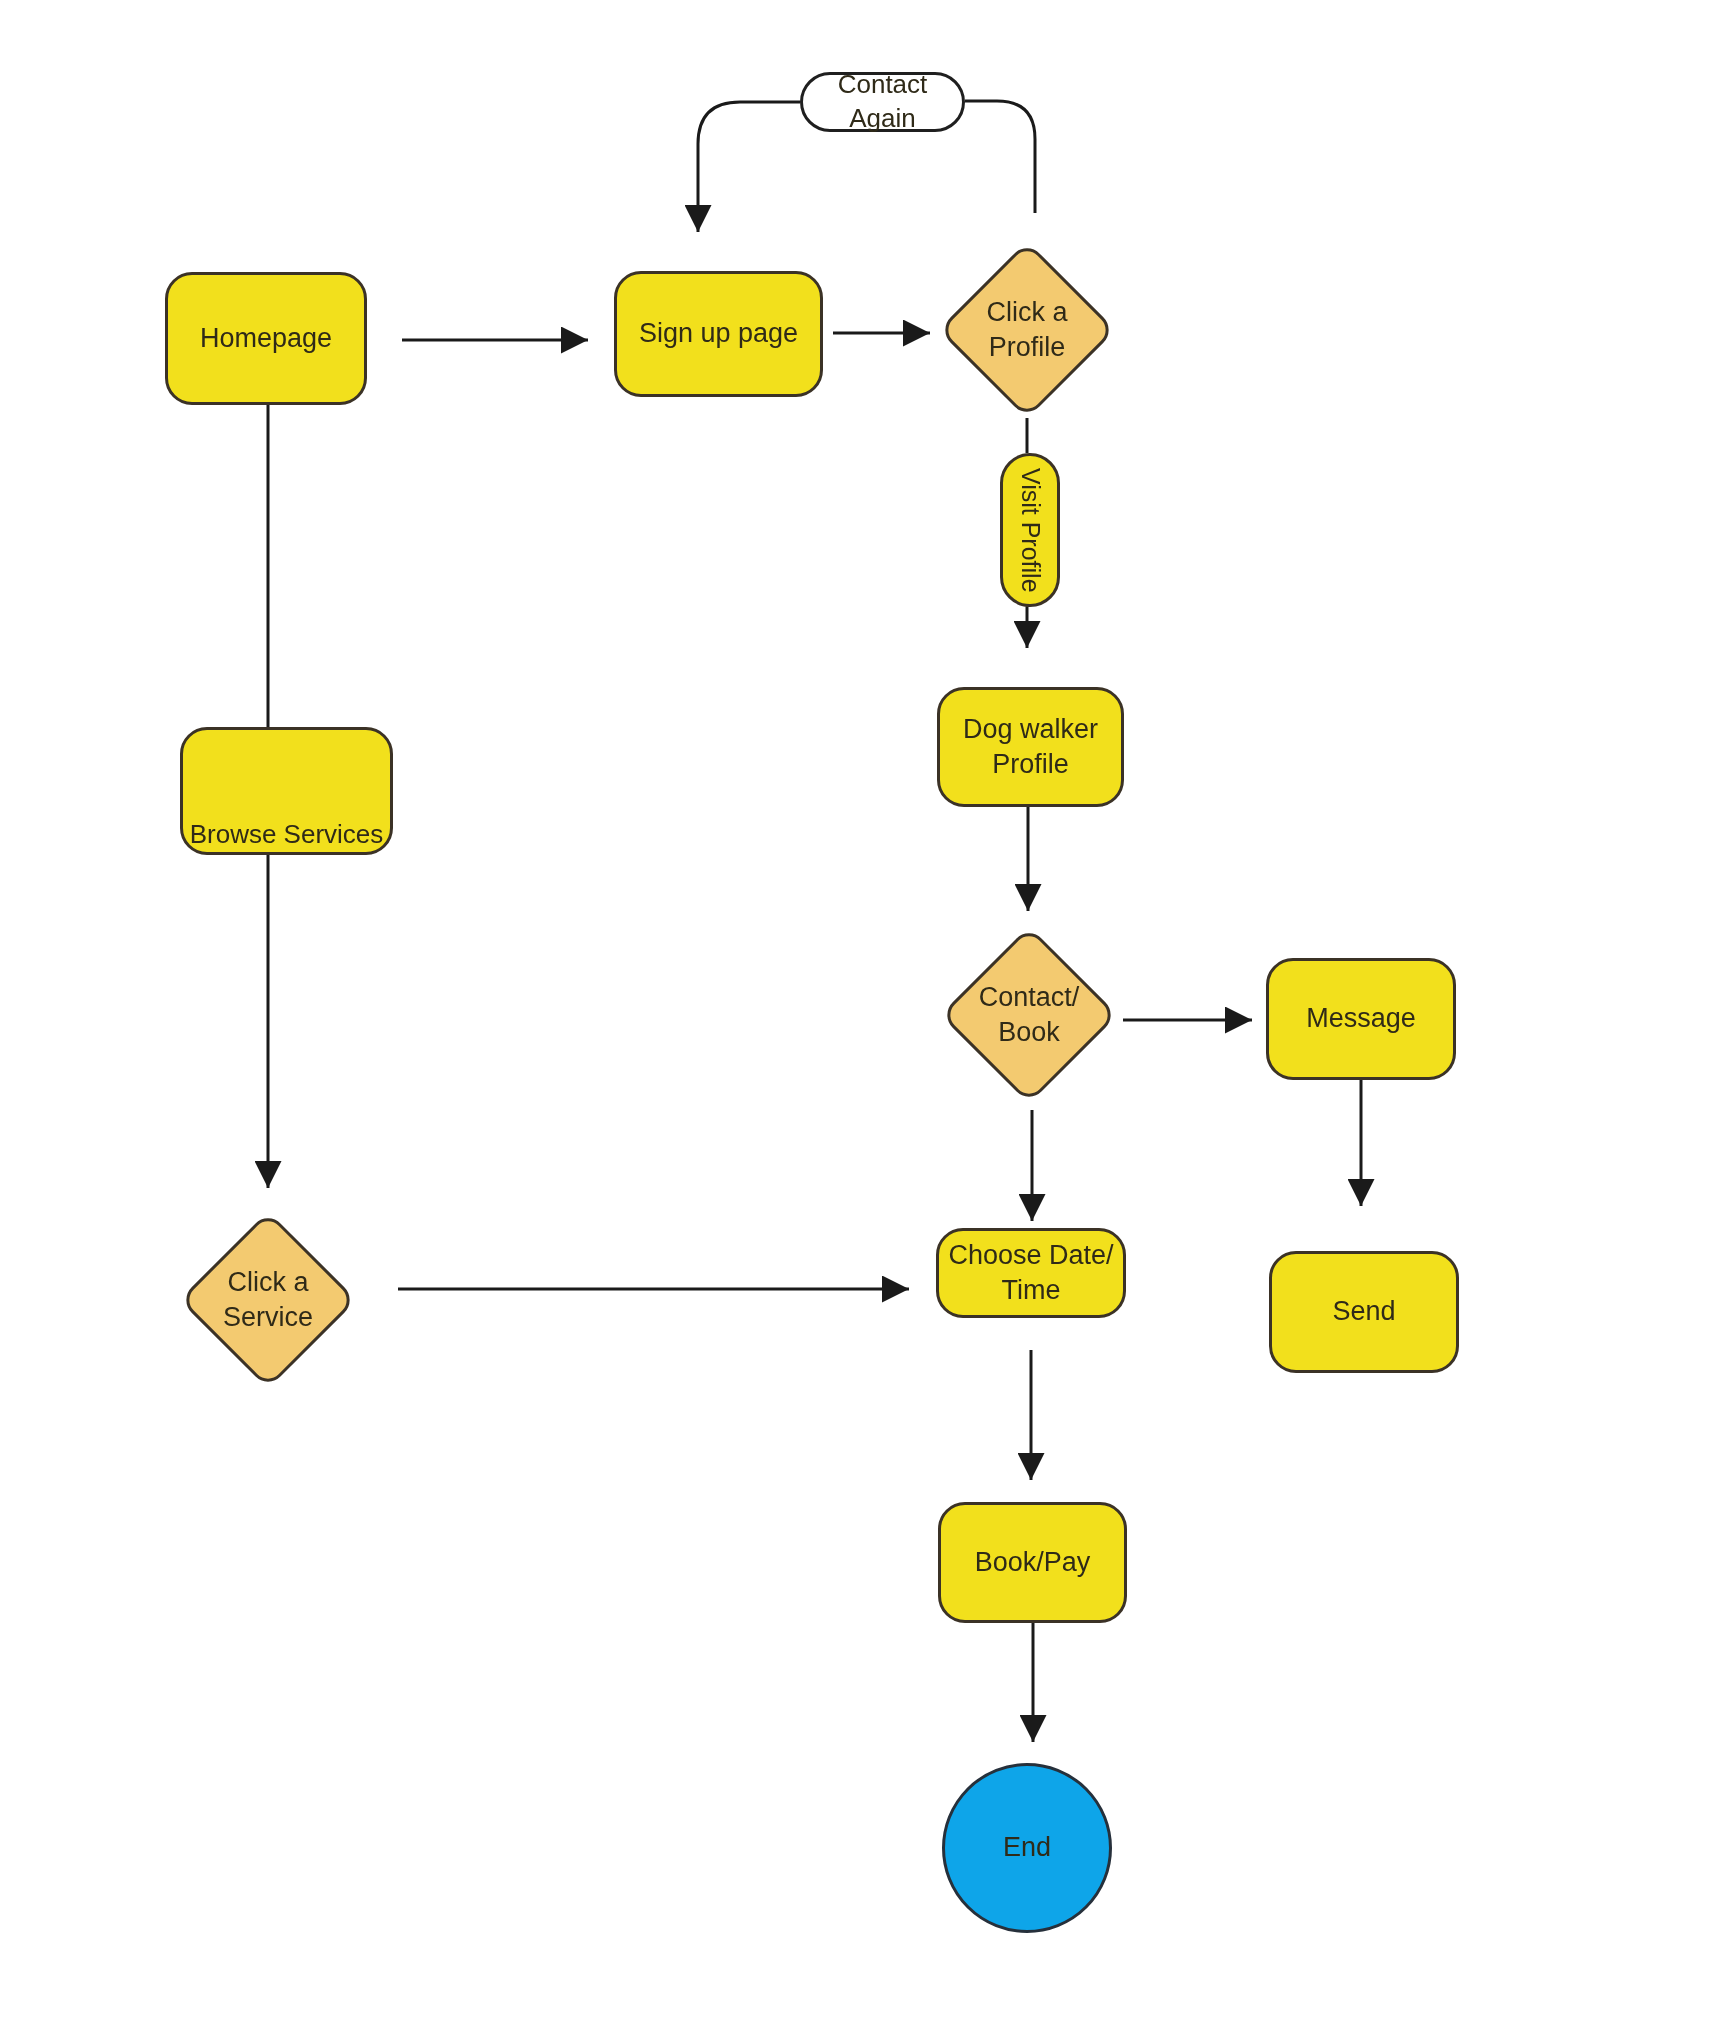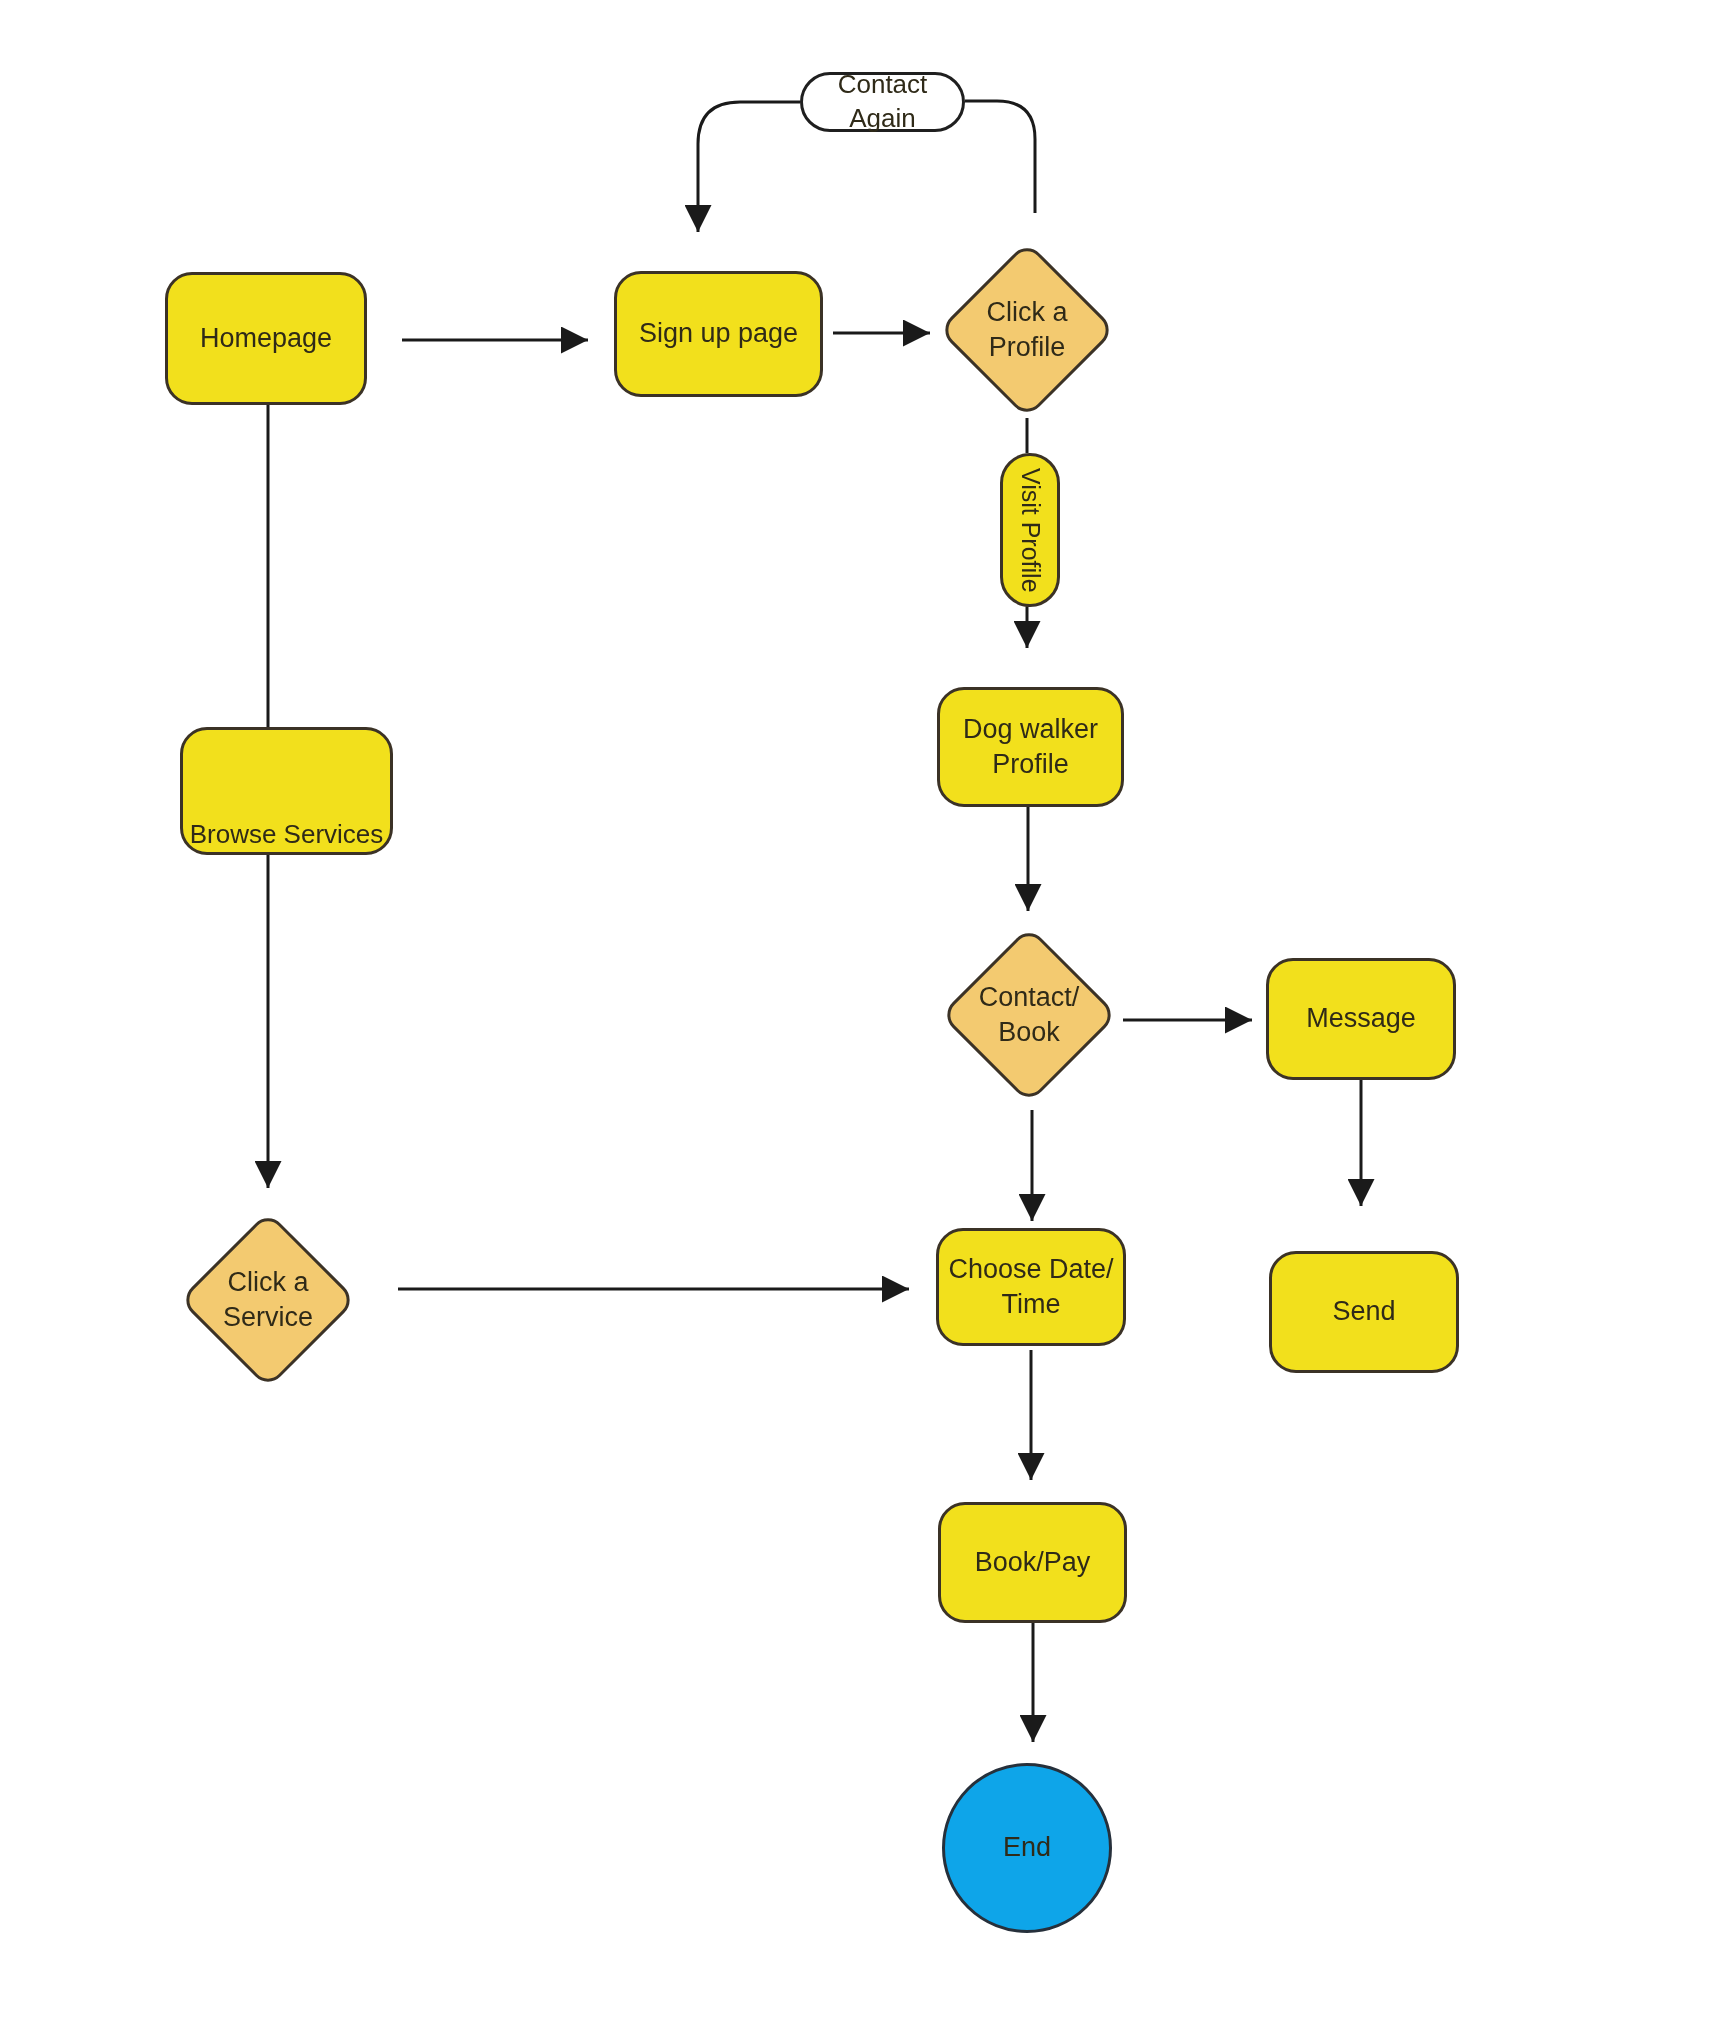"Choose Date/" div.node { height: 118px -> 90px }
